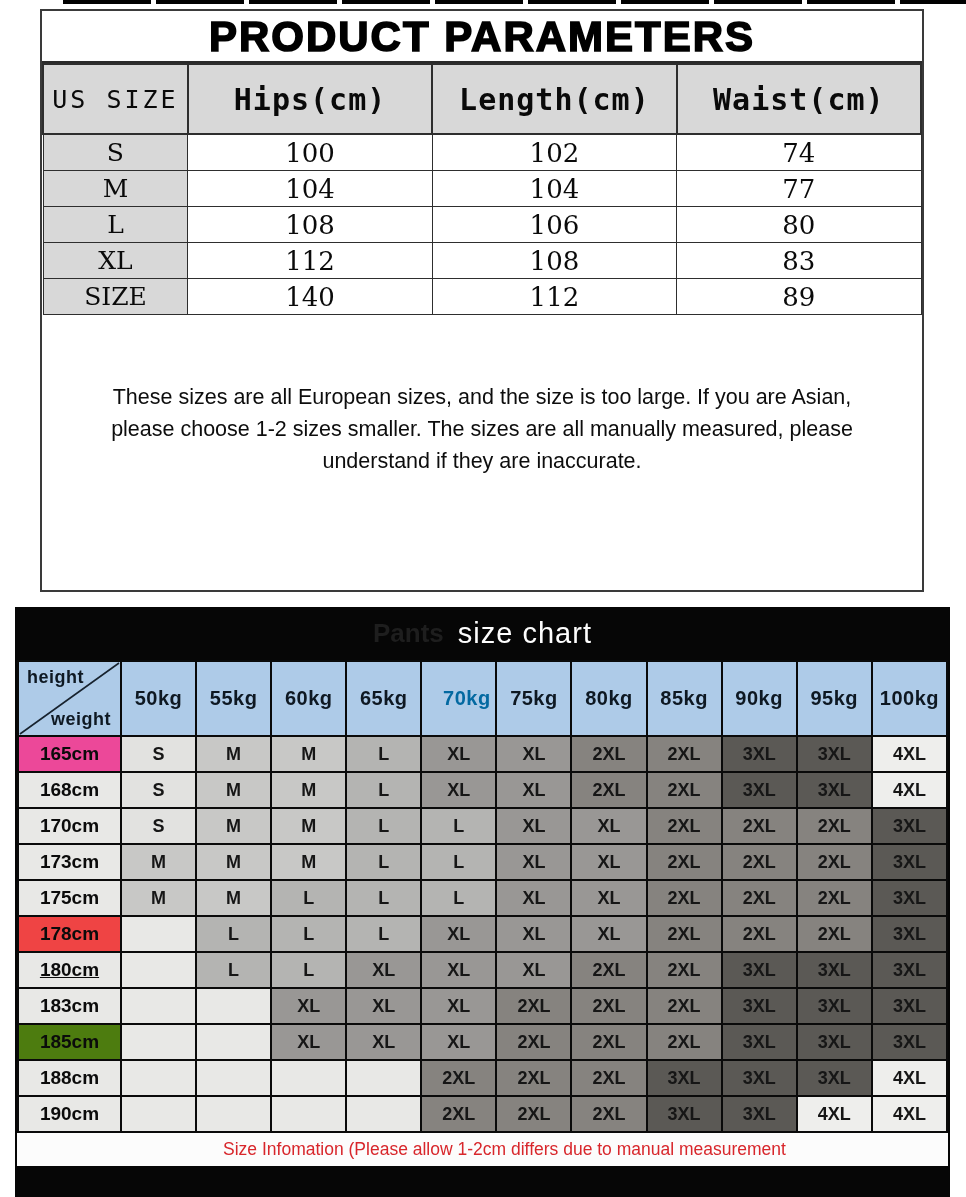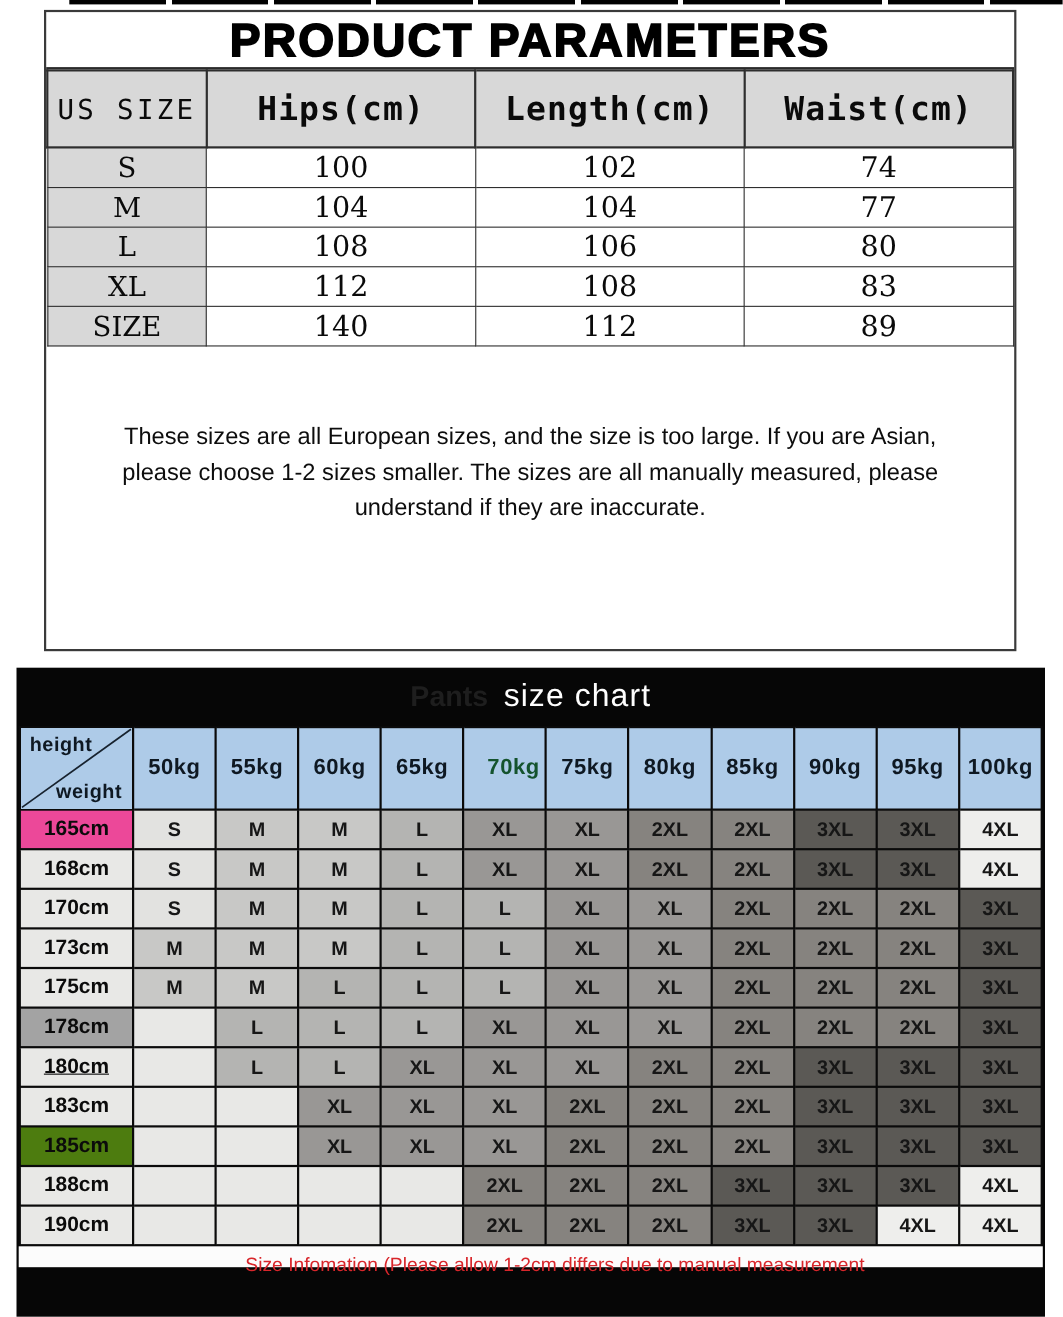"70kg" th { color: #14532d -> #0369a1 }
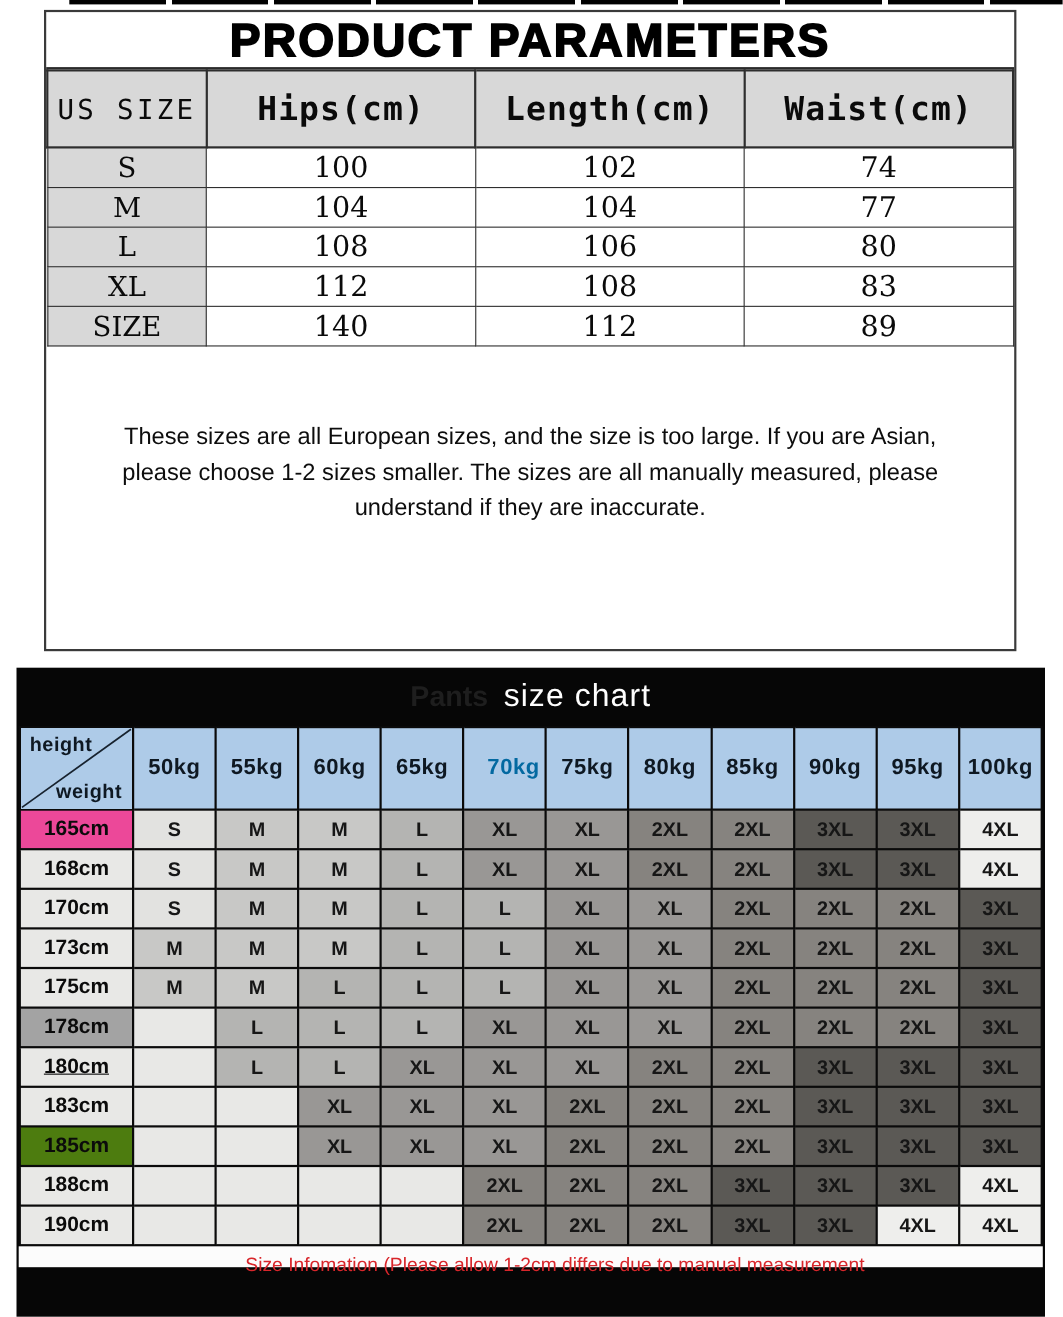"178cm" th { background: #a3a3a3 -> #ef4444 }
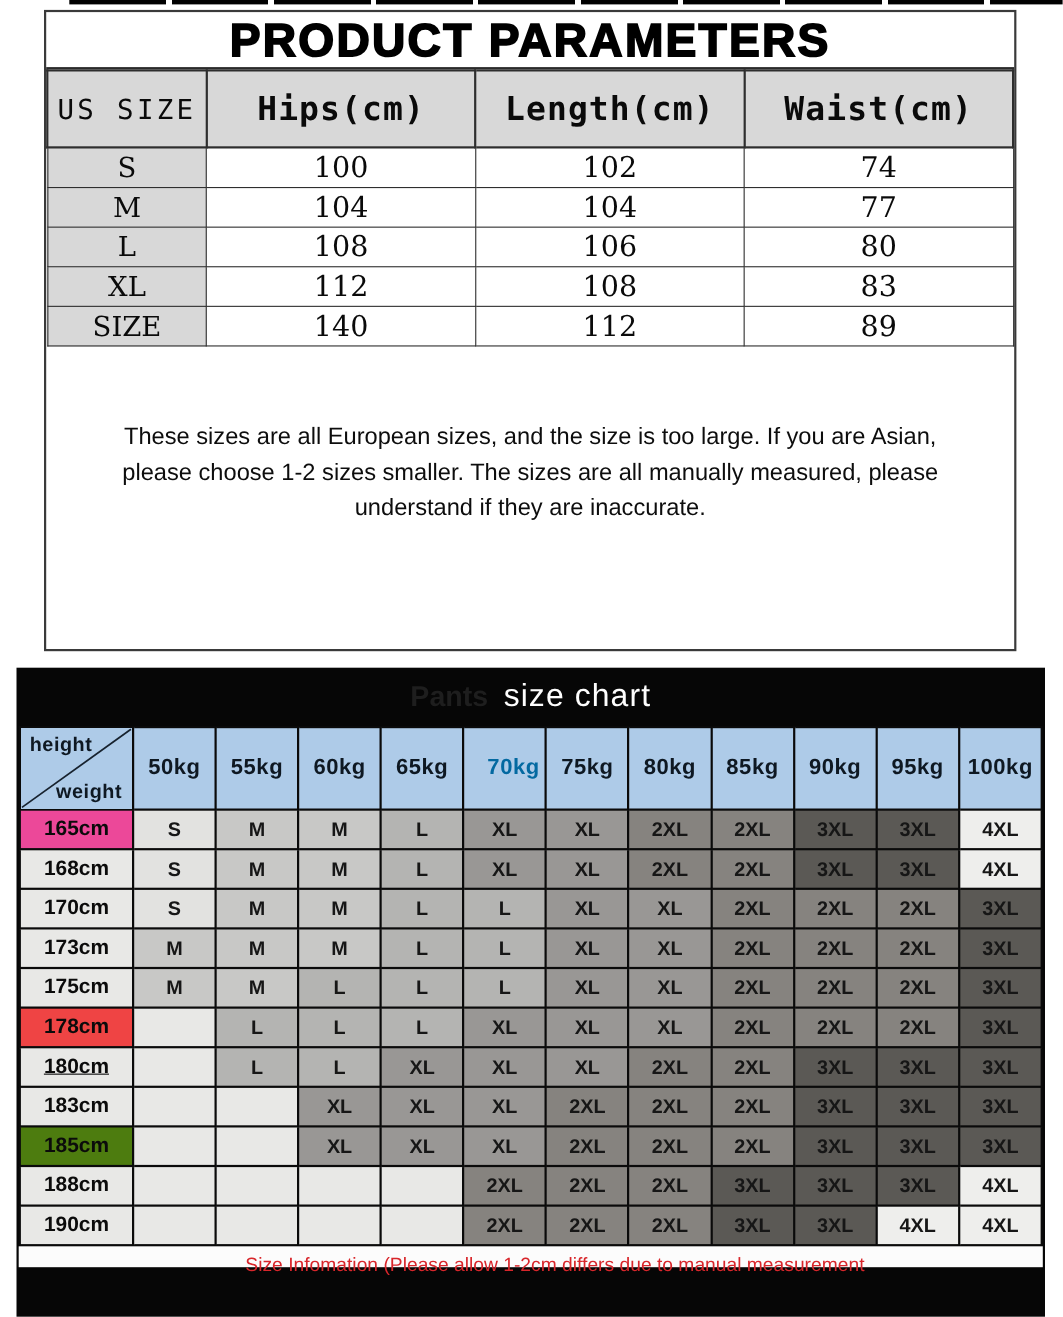"Size Infomation (Please allow 1-2cm" .sc-footer { height: 19px -> 33px }
